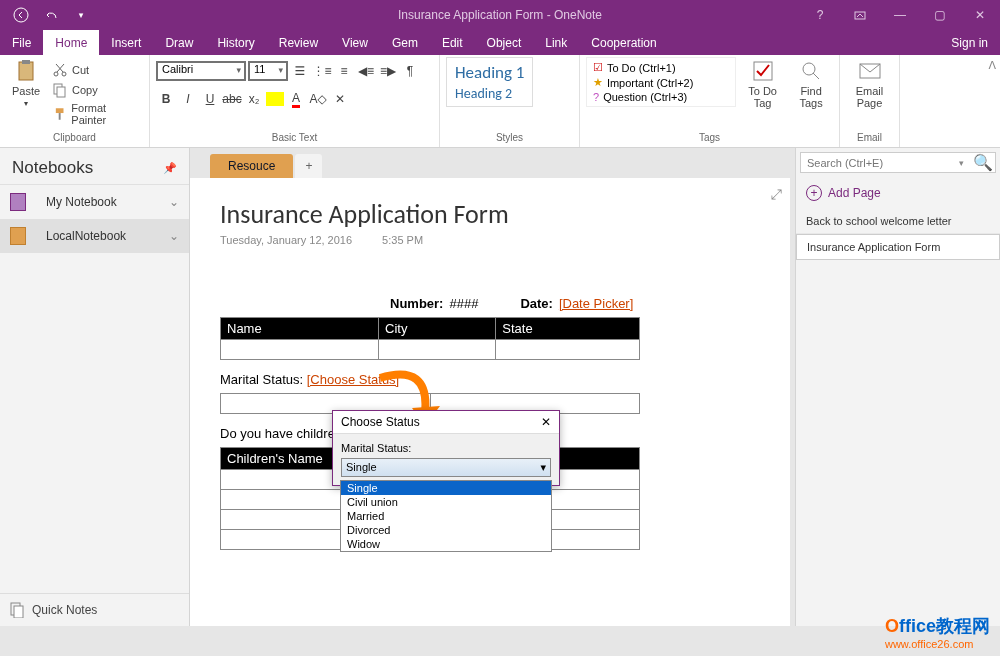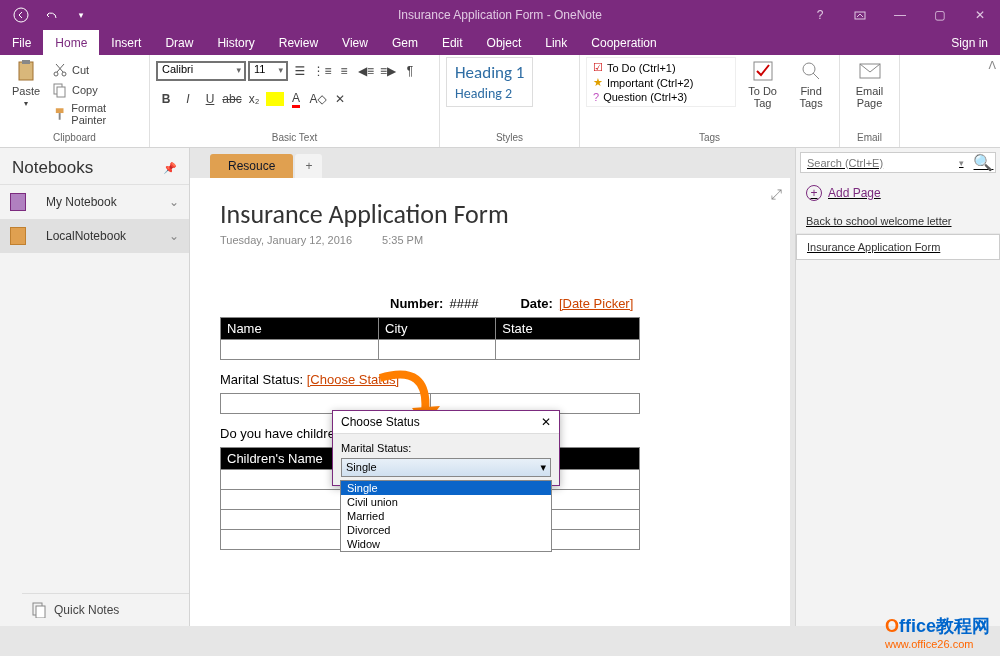"Search (Ctrl+E)" .pagelist { text-decoration: underline -> none }
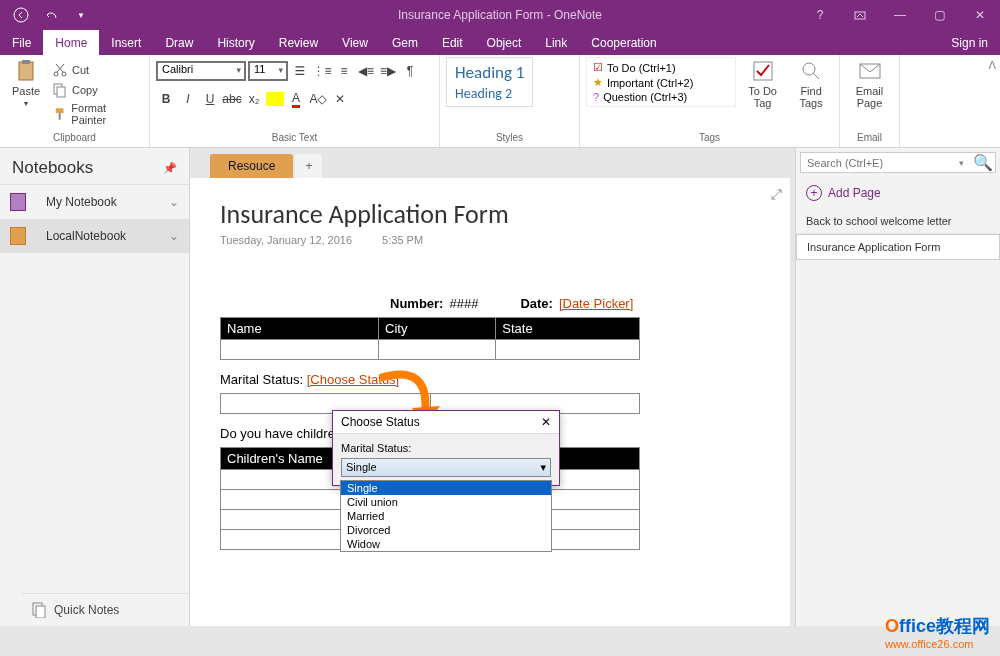"Quick Notes" .quicknotes { margin-left: 22px -> none }
